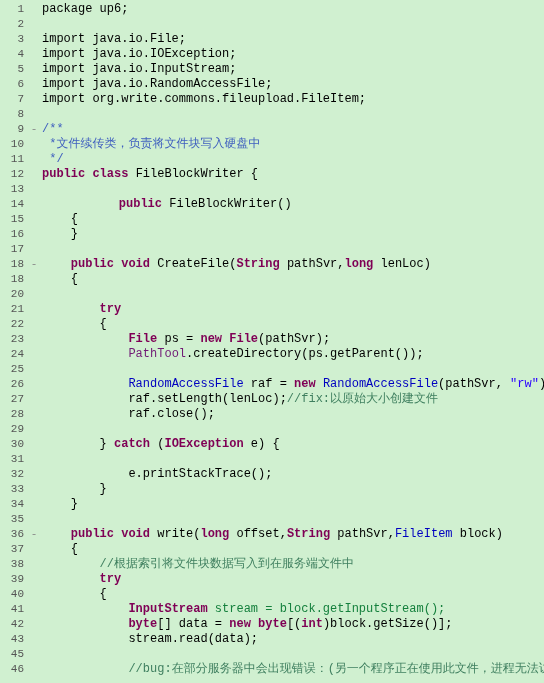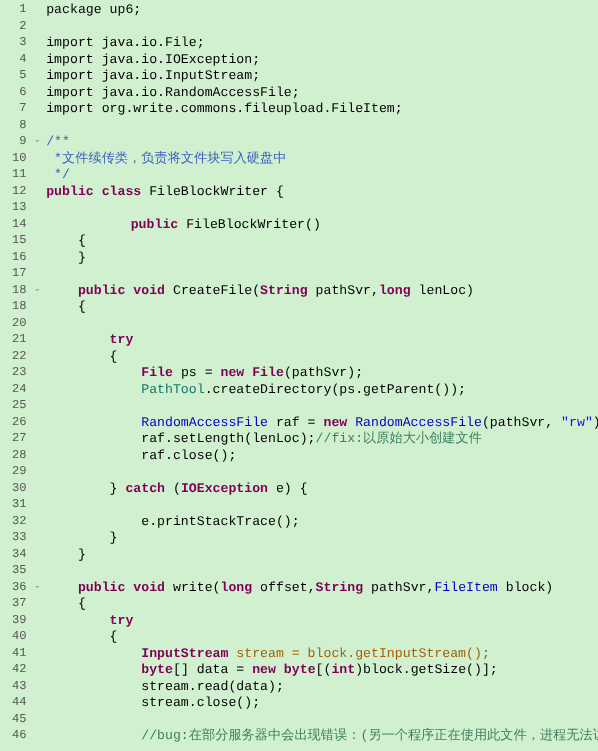"PathTool" span { color: #0f766e -> #701a75 }
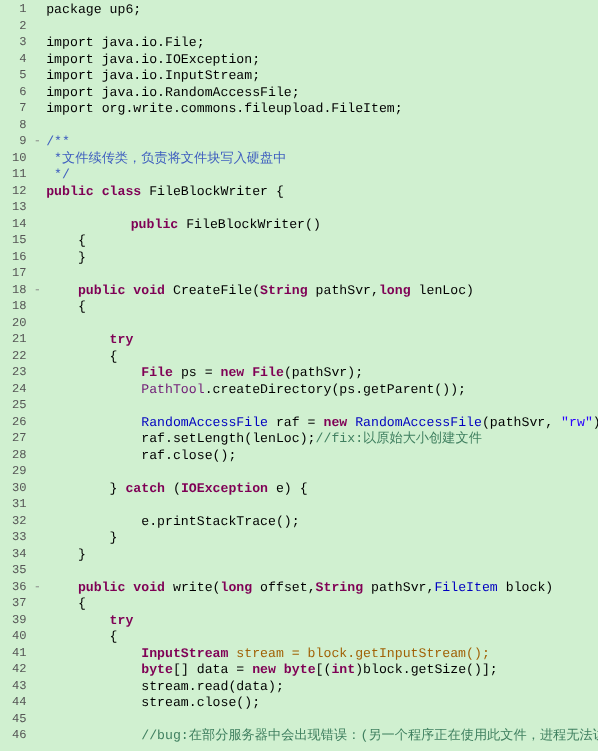"38" div.line { html: none -> <div><span>38</span><span> </span><span><span> </span><span>//根据索引将文件块数据写入到在服务端文件中</span></span></div> }
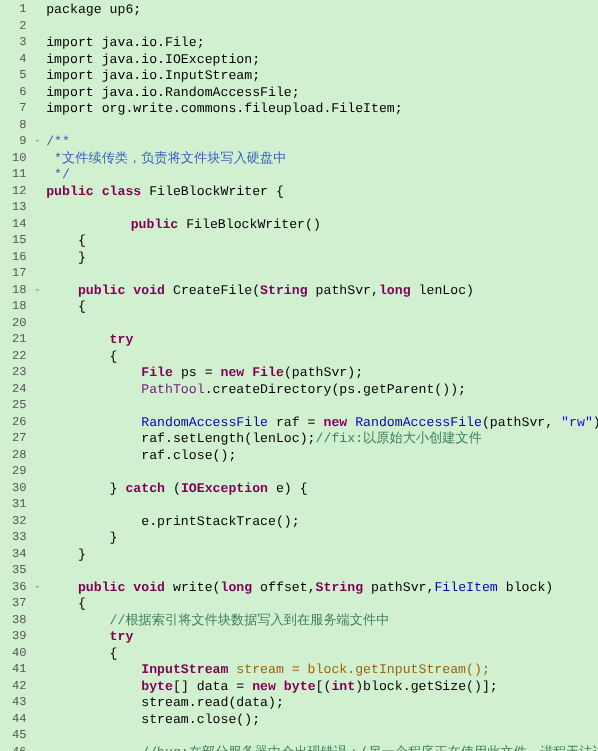"stream = block.getInputStream();" span { color: #a16207 -> #15803d }
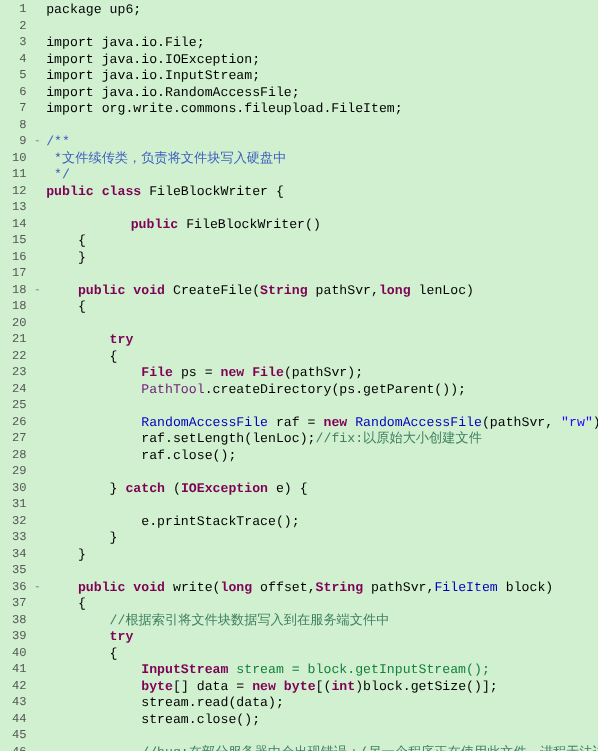"44" div.line { html: <div><span>44</span><span> </span><span><span> </span><span>stream.close();</span></span></div> -> none }
